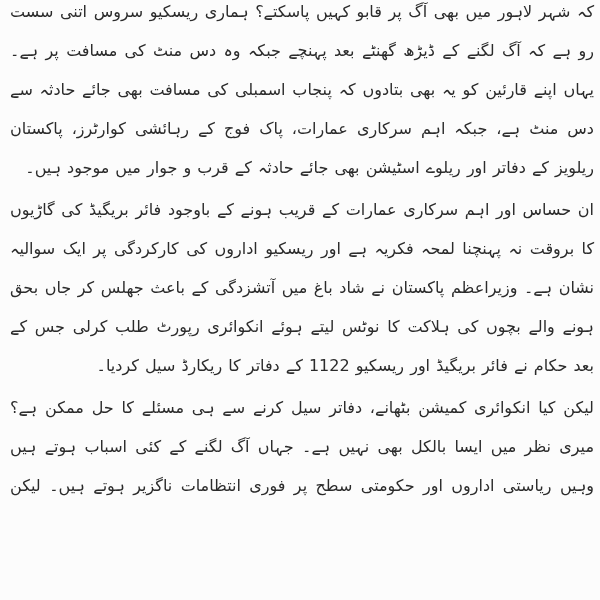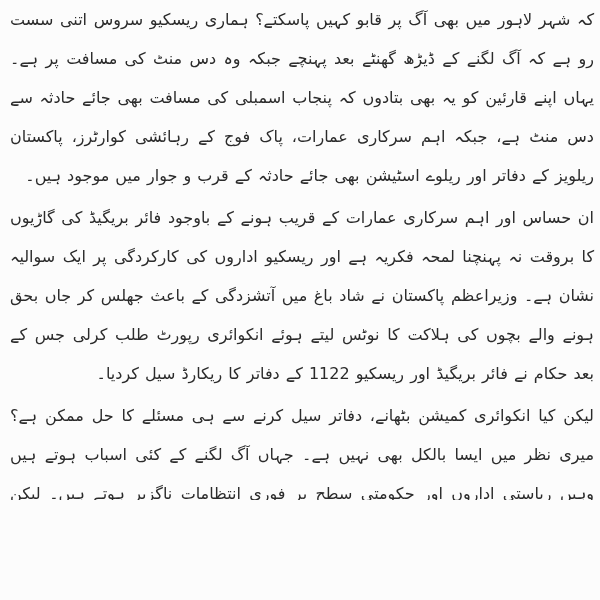"کہ شہر لاہور میں بھی" .page { padding: 8px 6px 0 10px -> 0 6px 0 10px }
